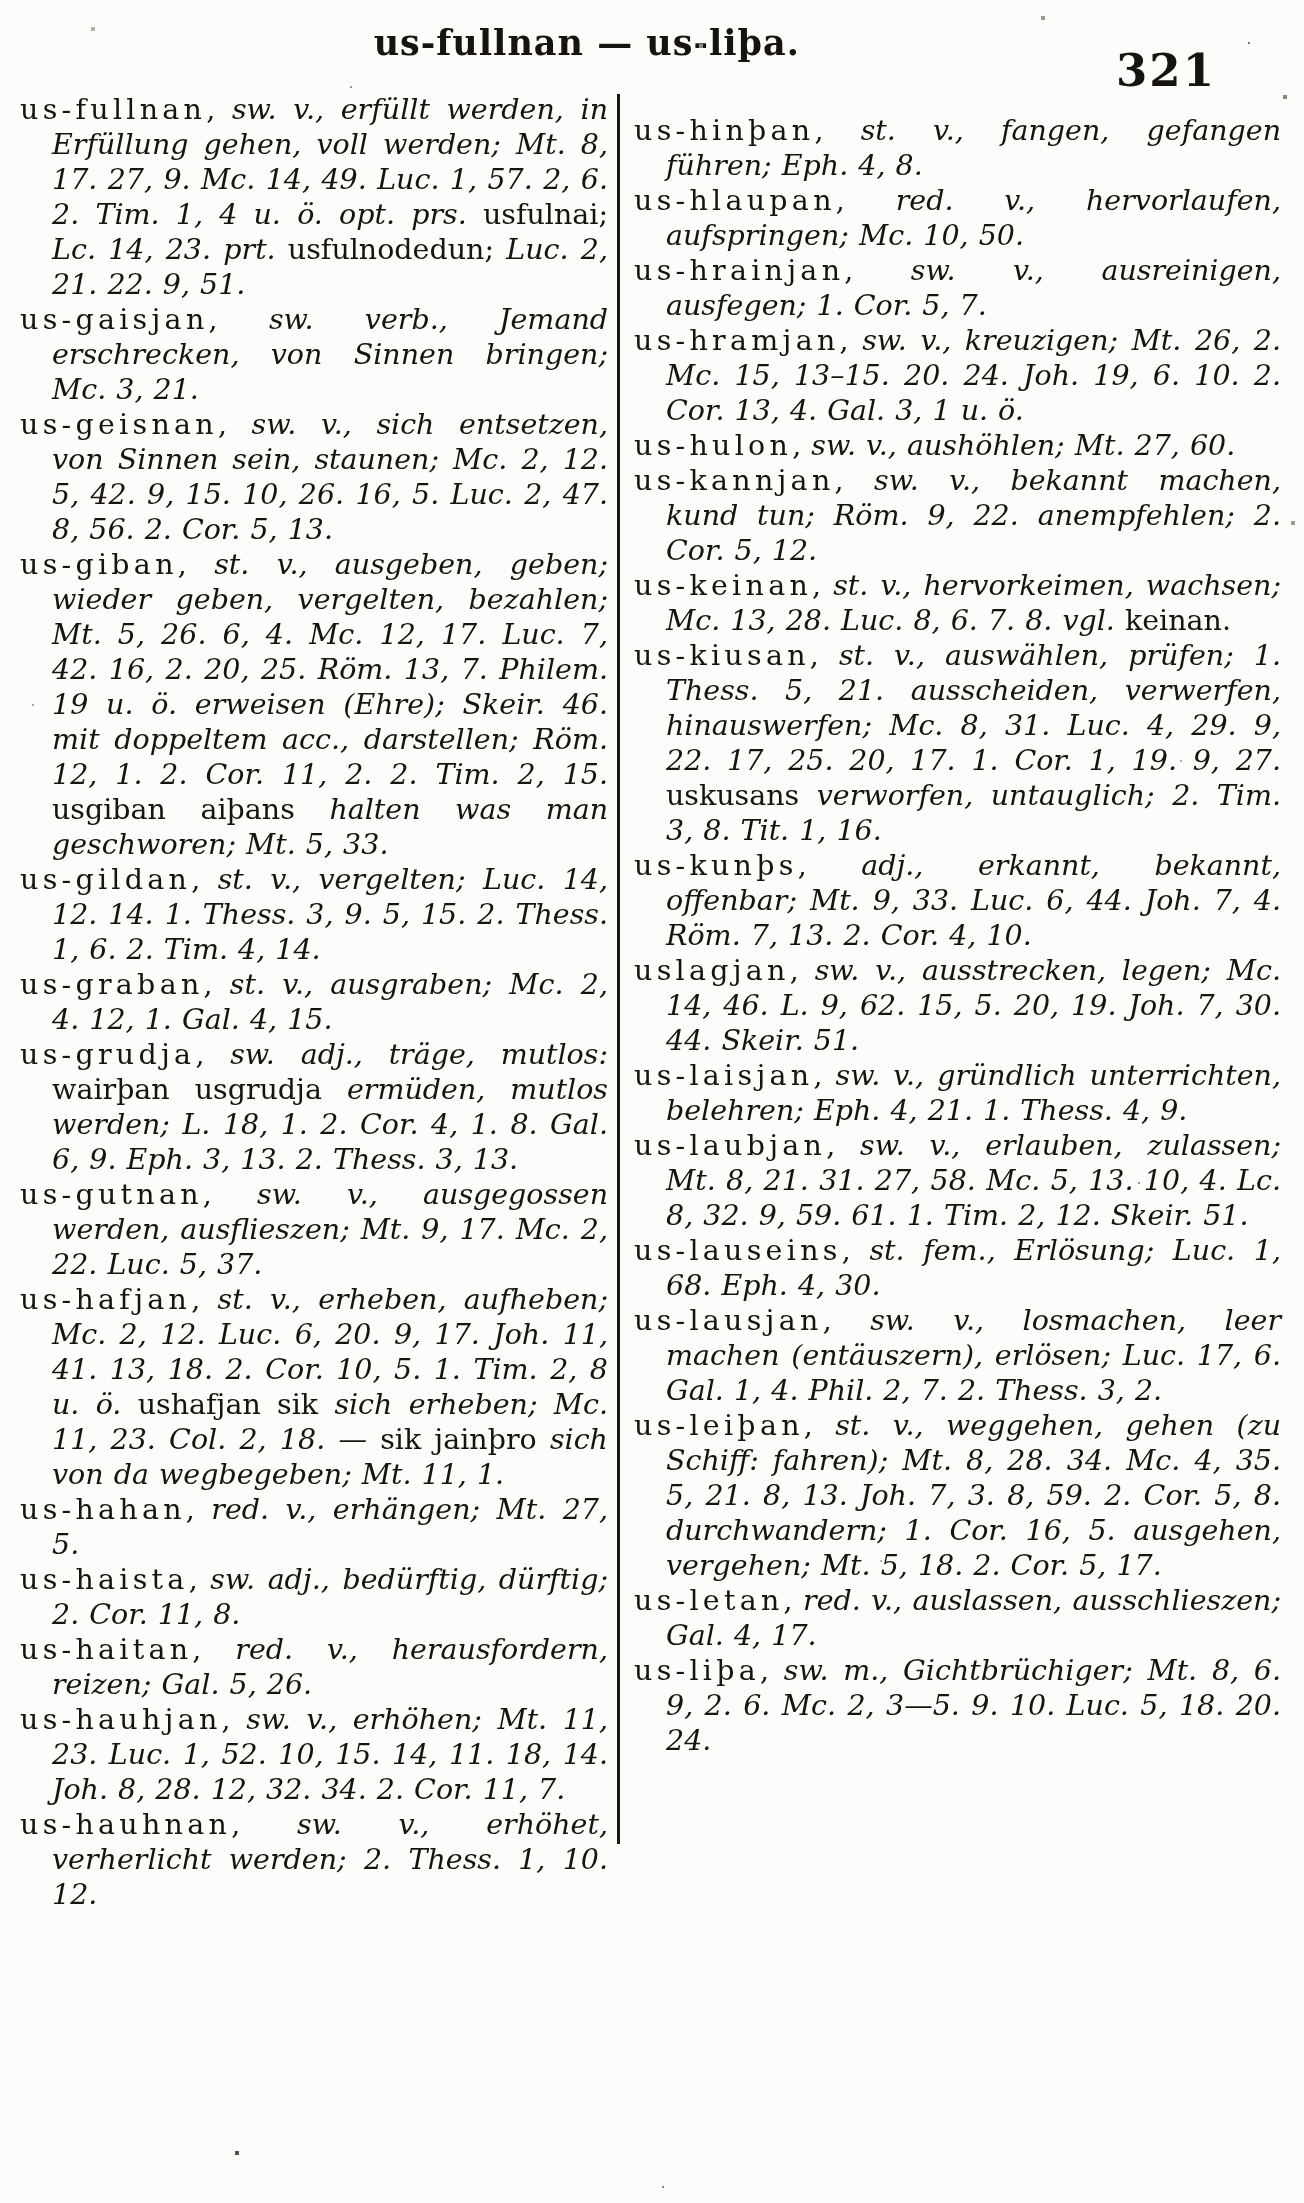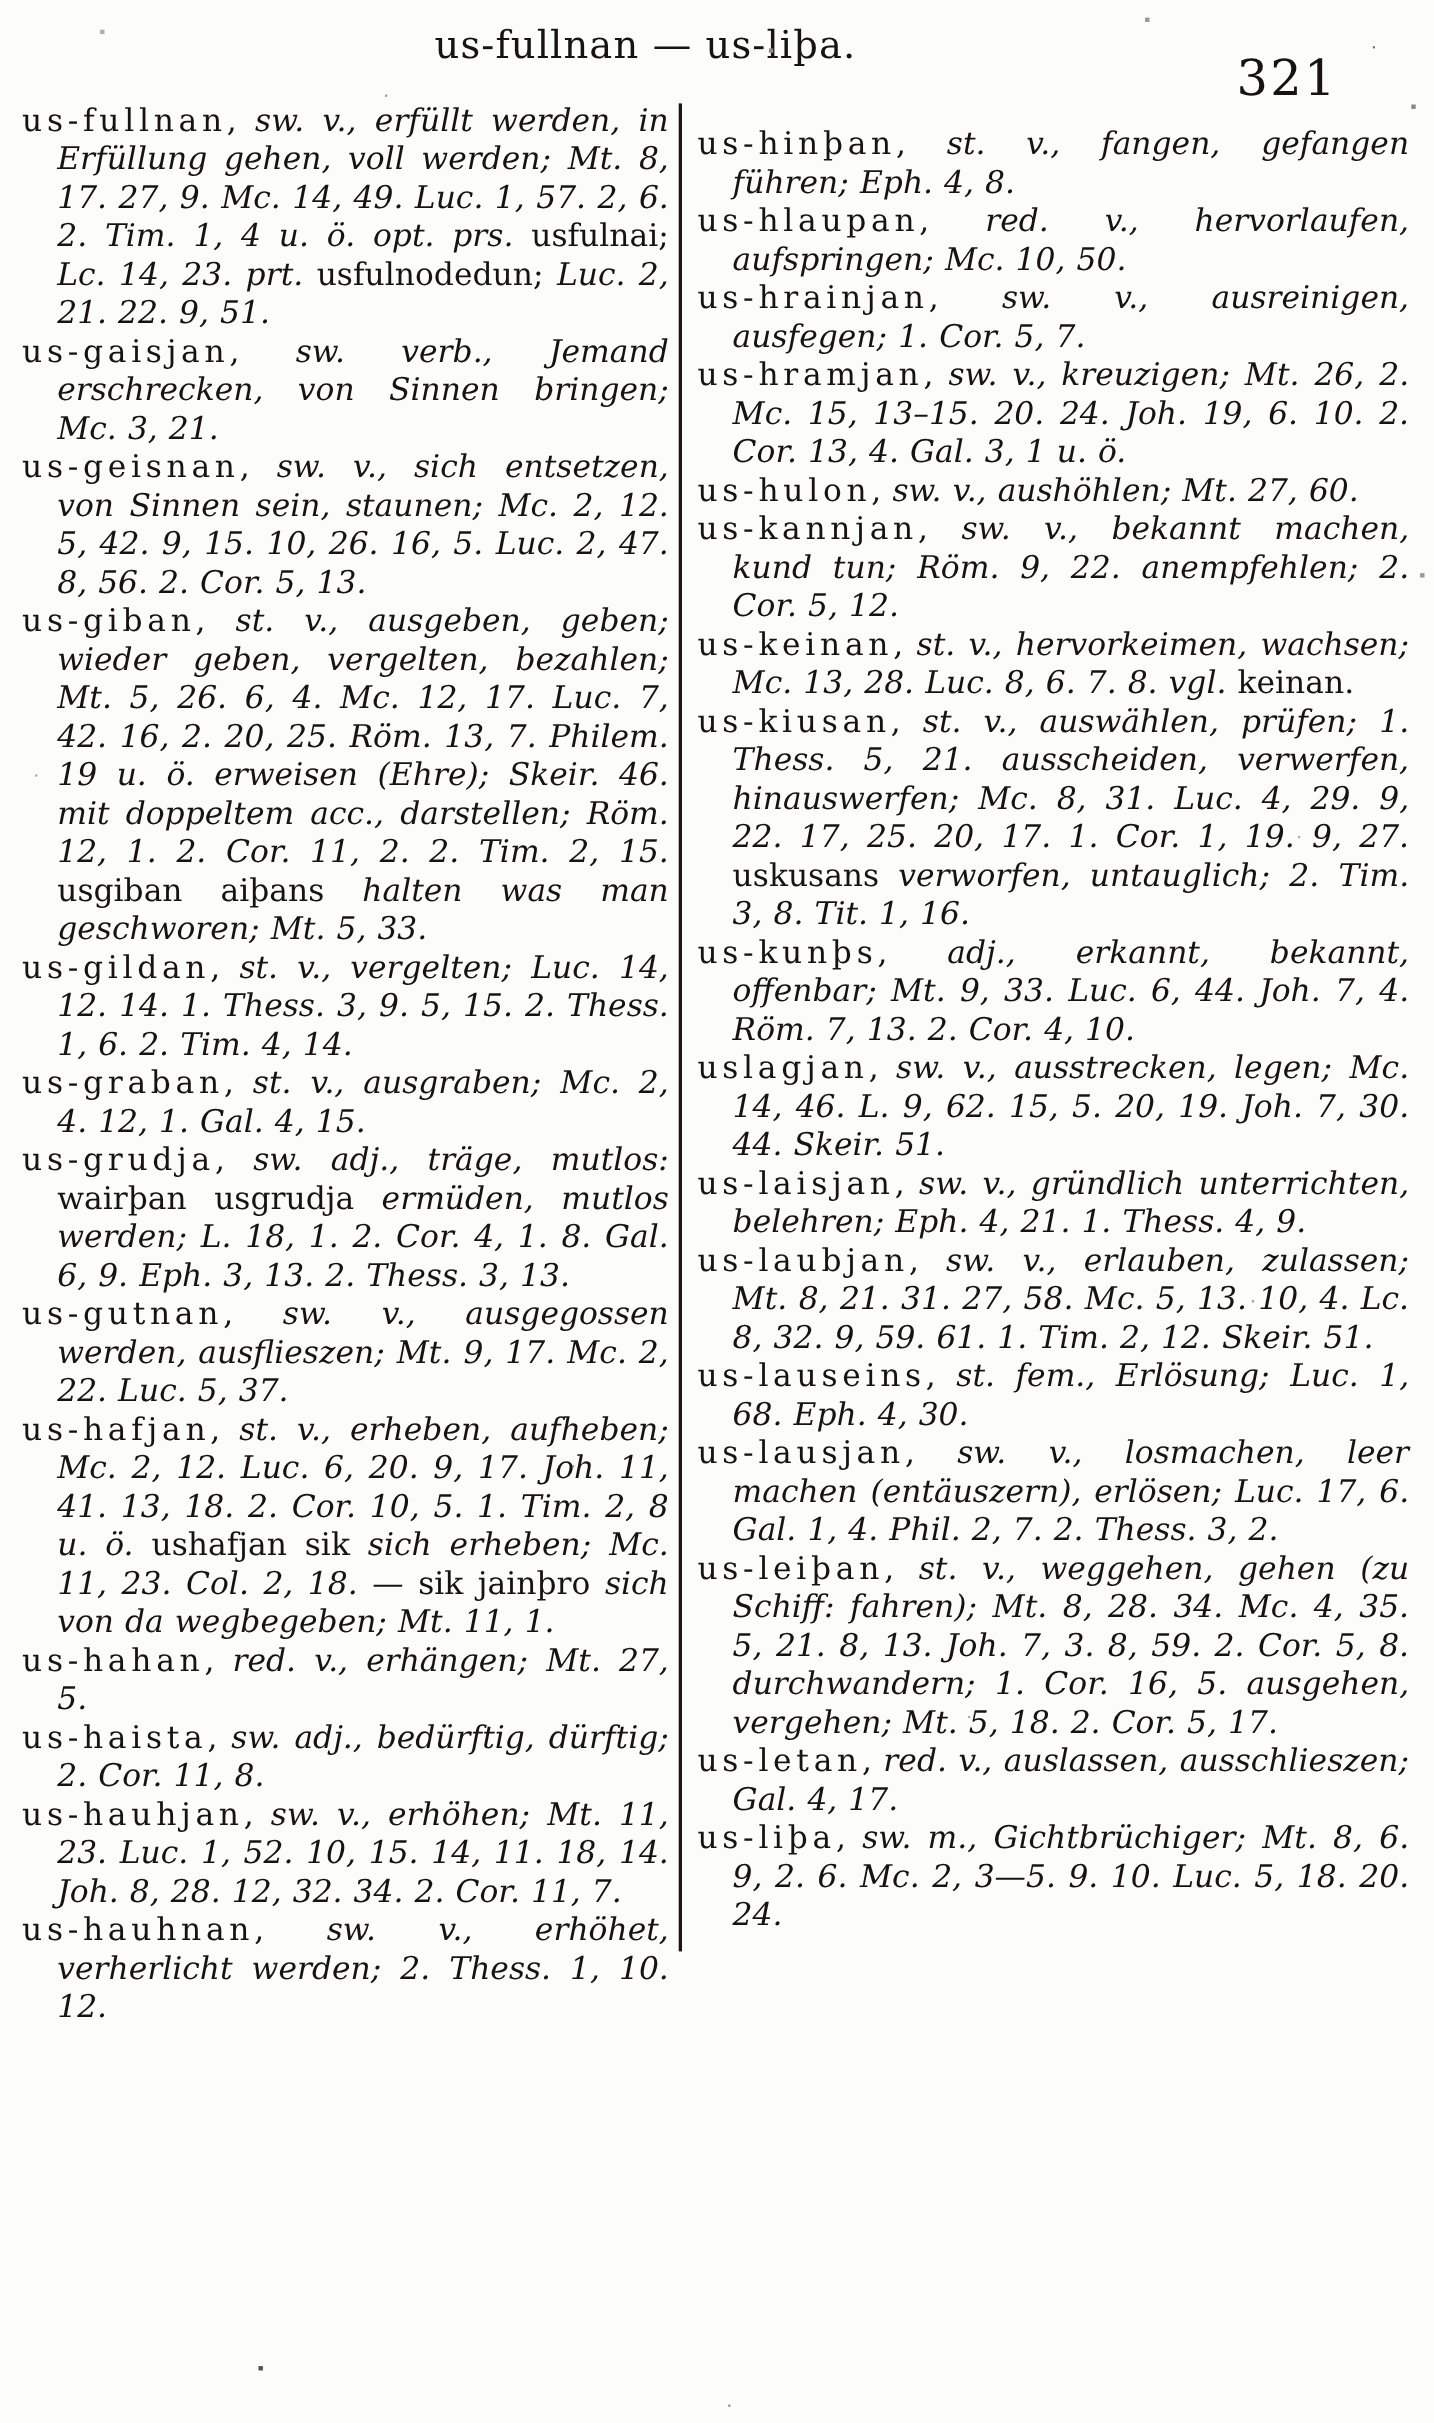"us-fullnan — us-liþa." .header { font-weight: none -> bold }
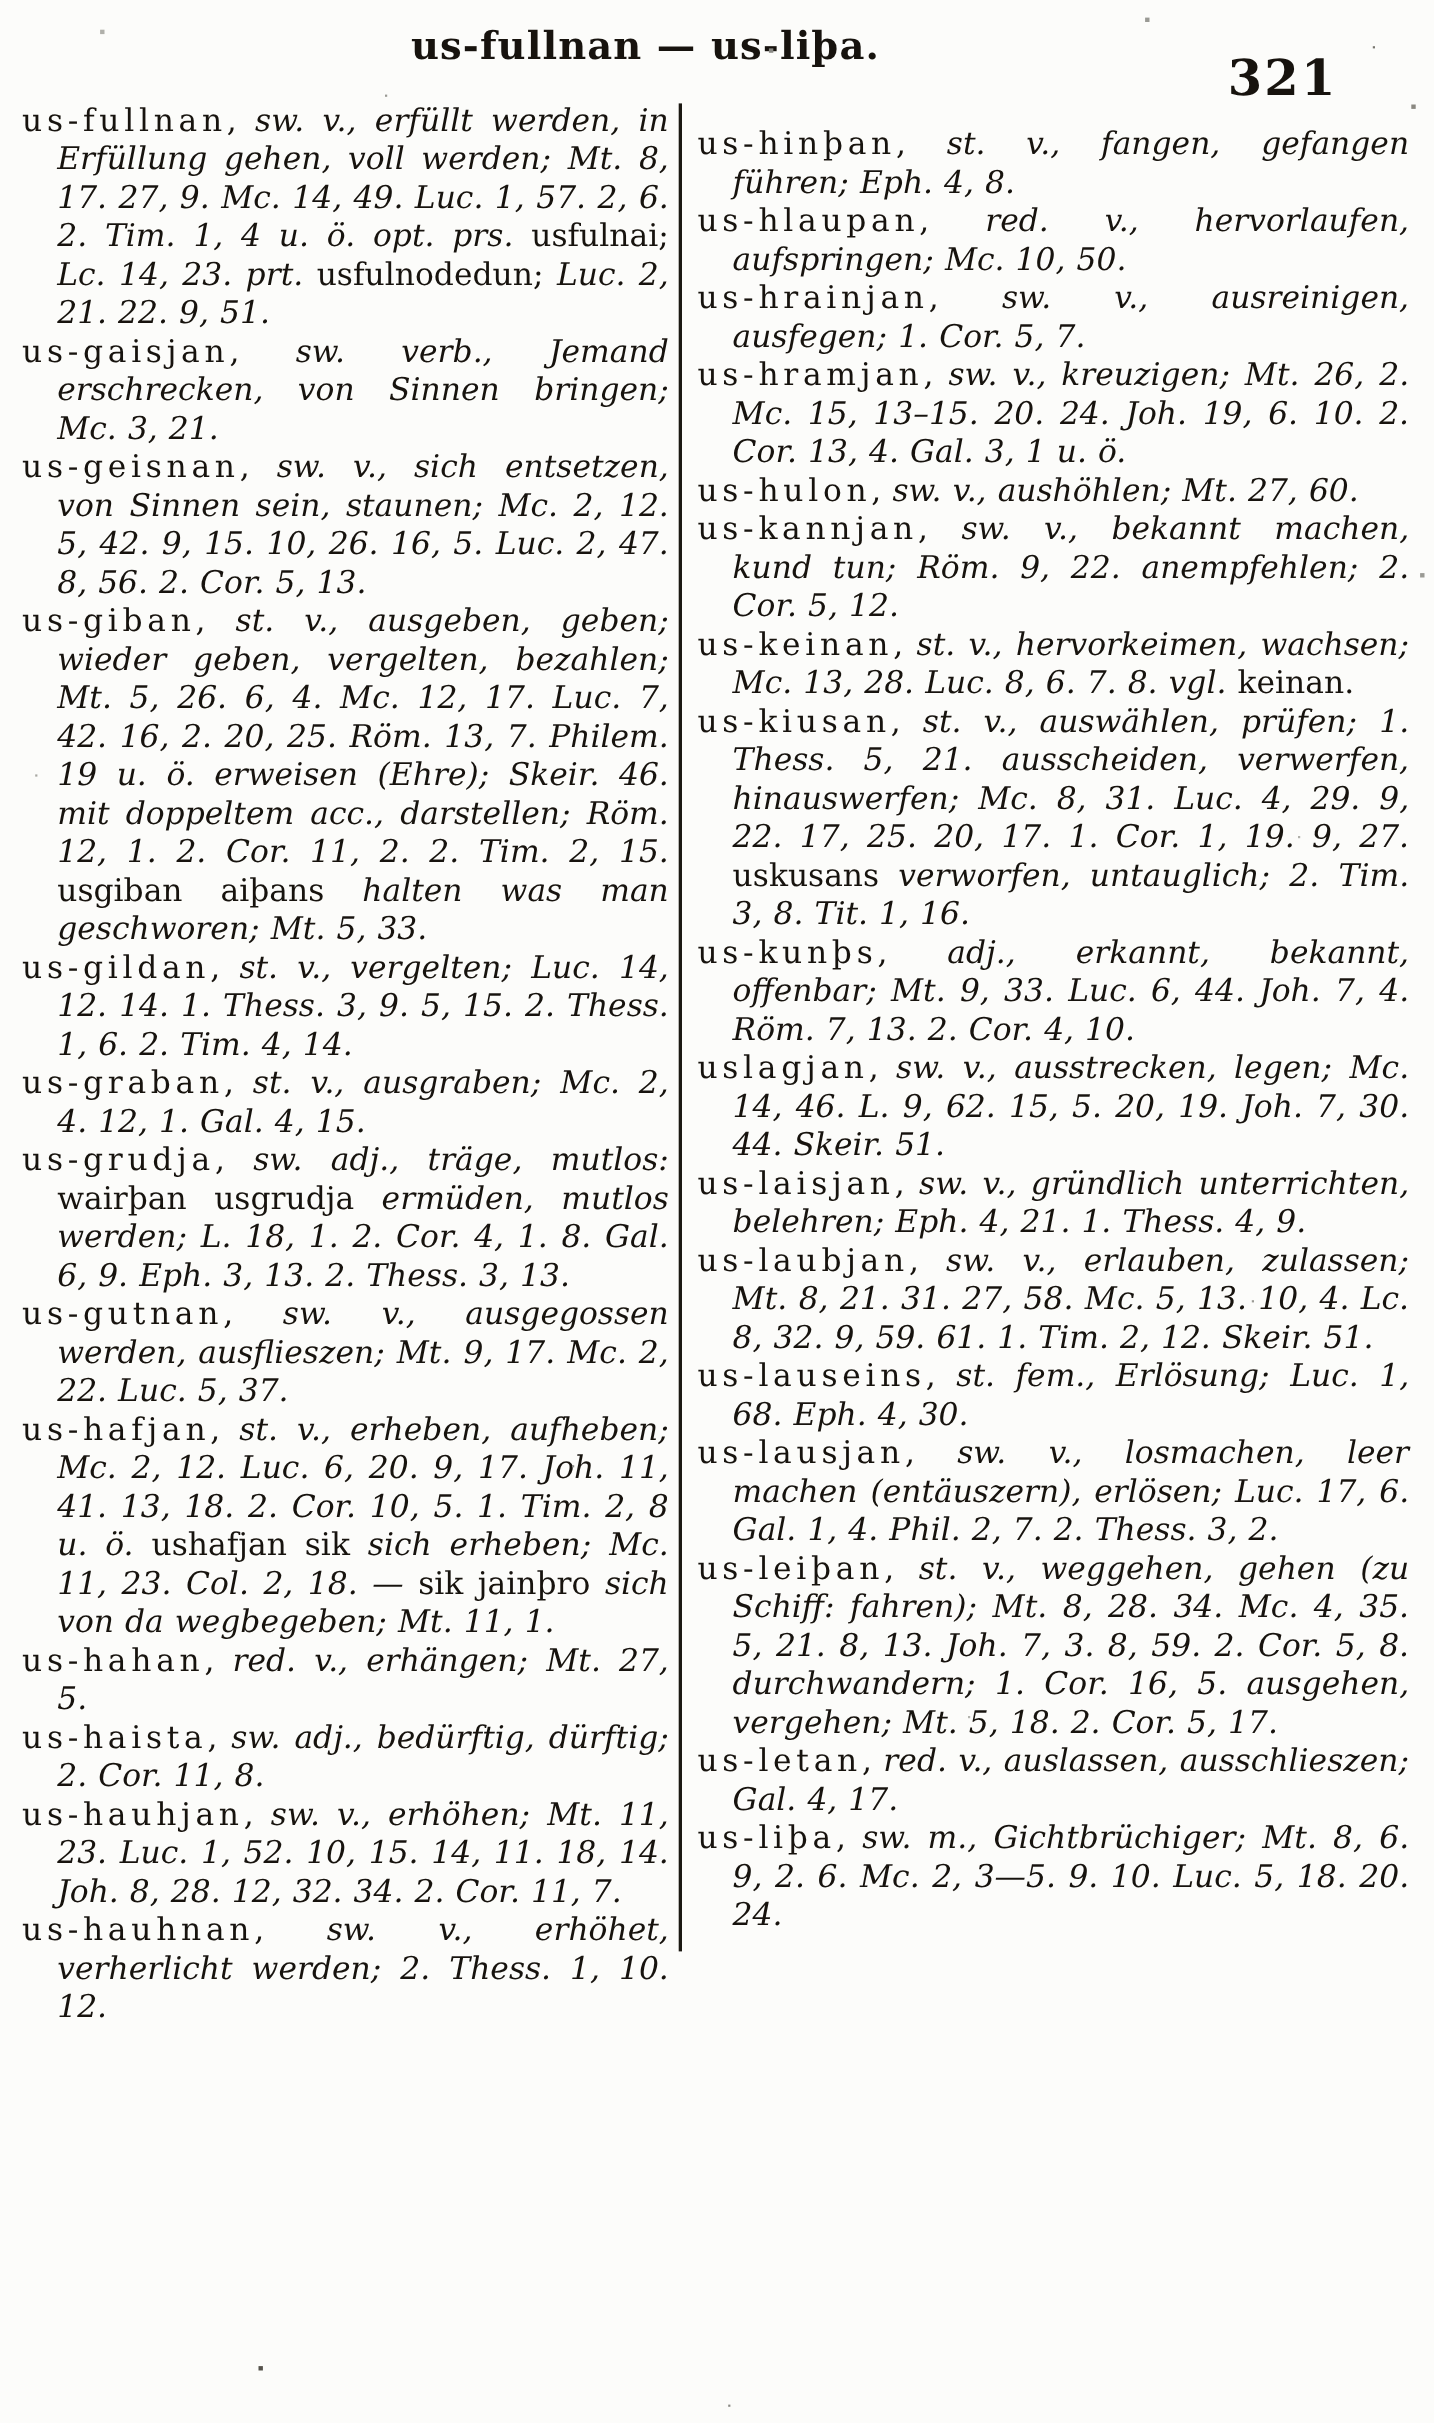"us-haitan, red. v., herausfordern," p.entry { html: none -> <p><span>us-haitan</span><span>, </span><span>red. v., herausfordern, reizen; Gal. 5, 26.</span></p> }
